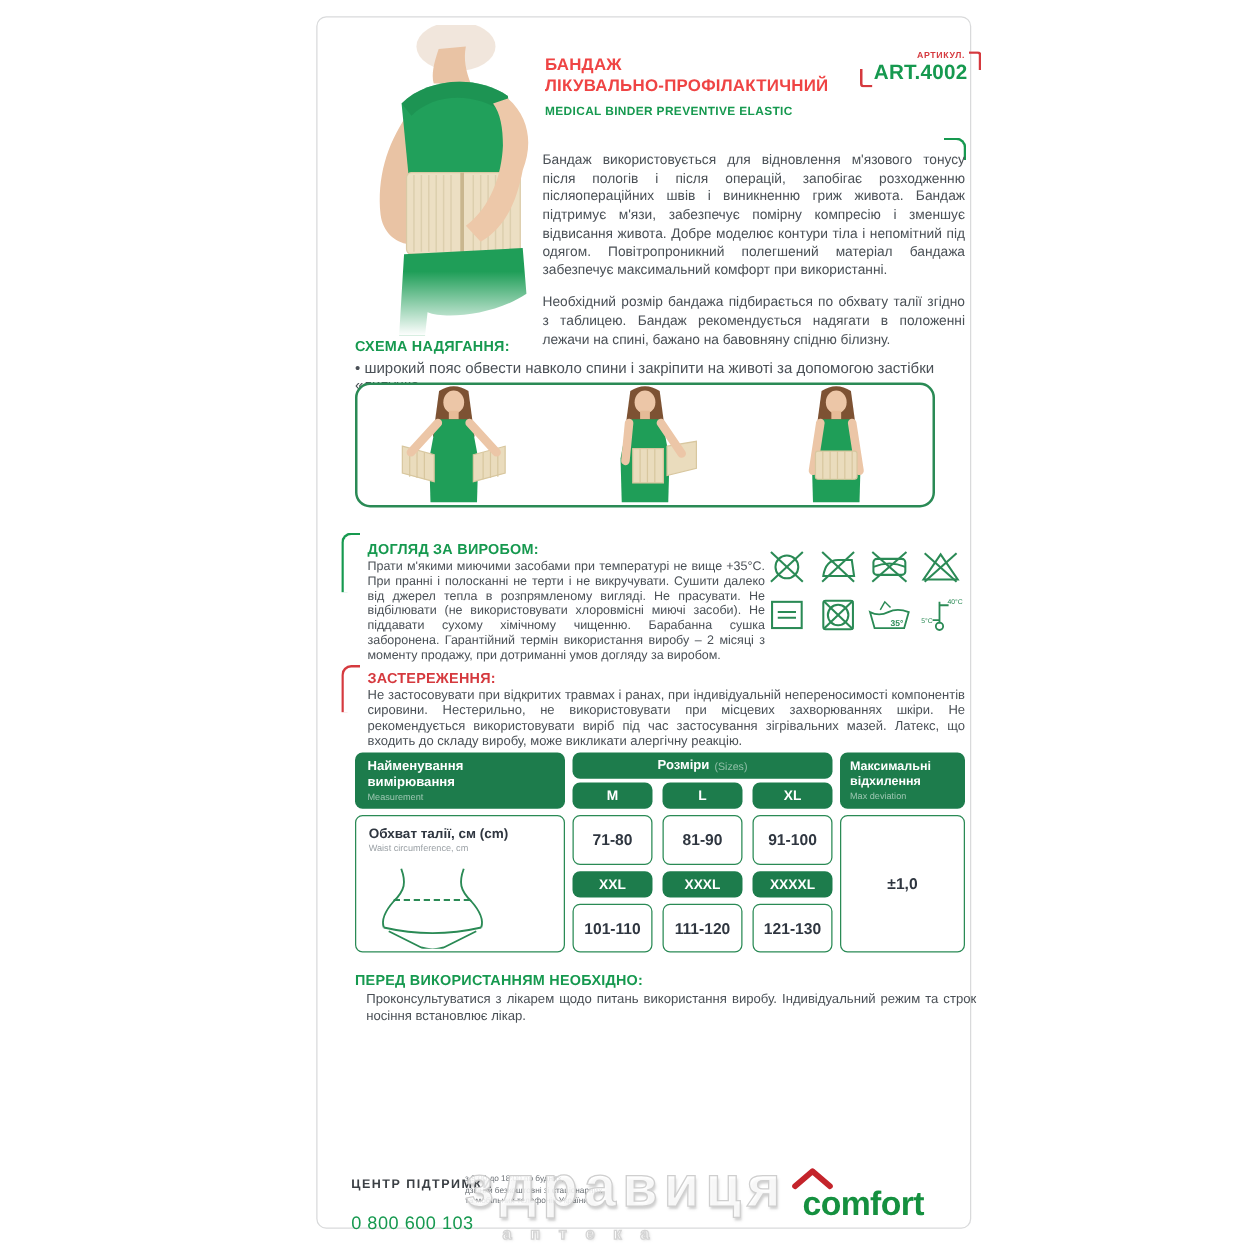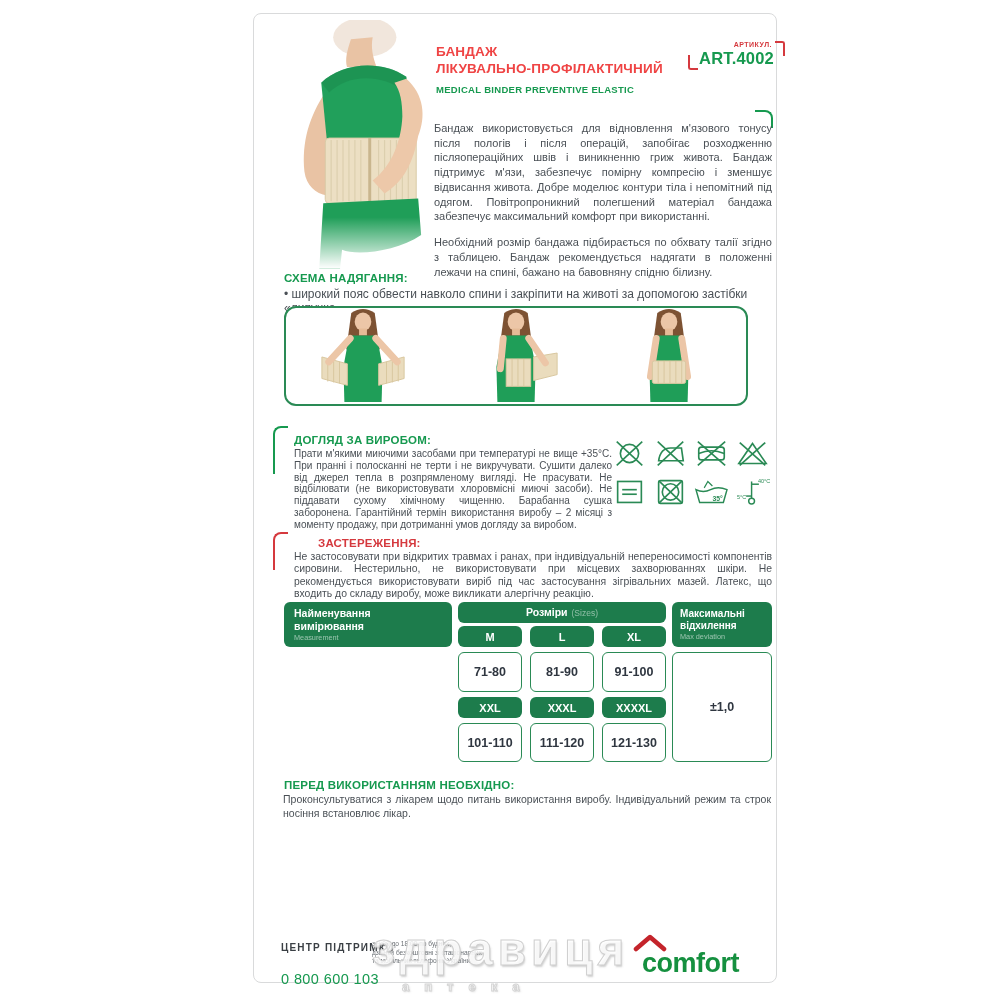"ЗАСТЕРЕЖЕННЯ:" .warn-head { margin-left: 24px -> none }
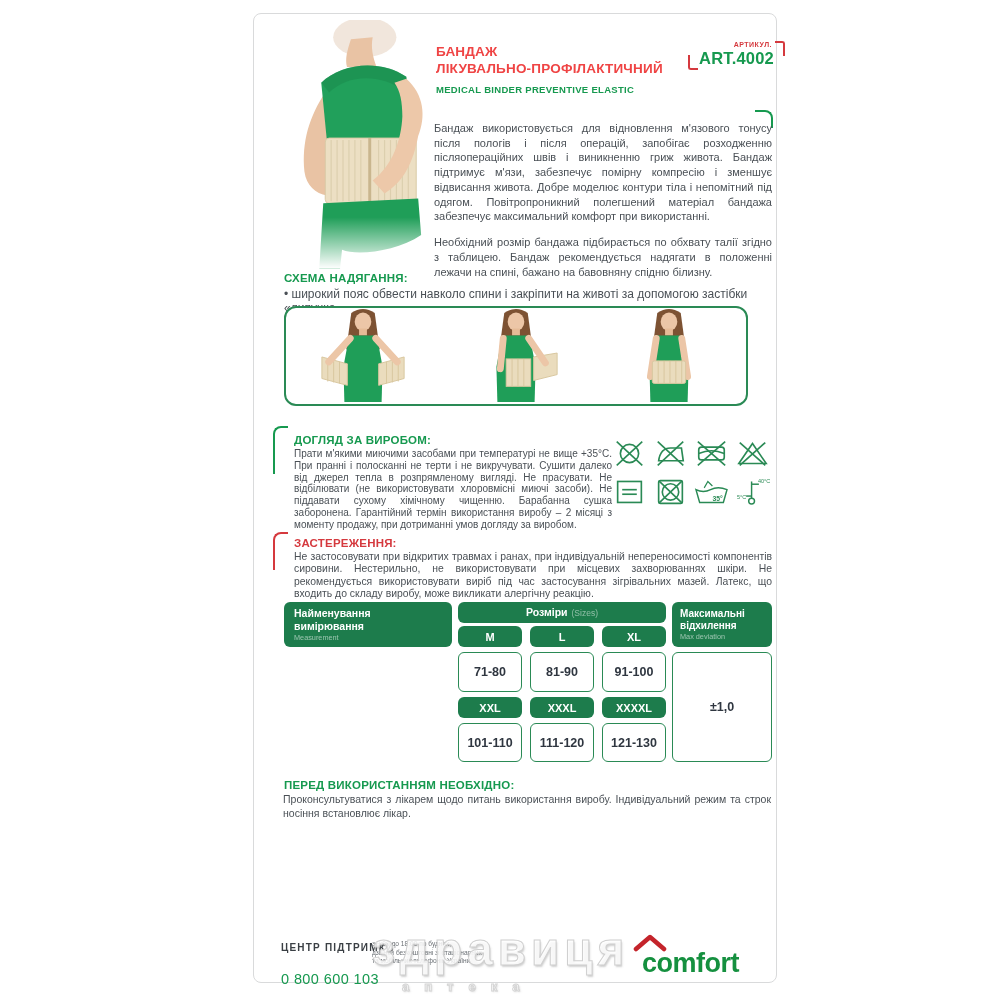"Обхват талії, см (cm)" div.cell { html: none -> <div> <div>Обхват талії, см (cm)</div> <div>Waist circumference, cm</div> <svg> <path></path> <path></path> <line></line> <path></path> <path></path> </svg> </div> }
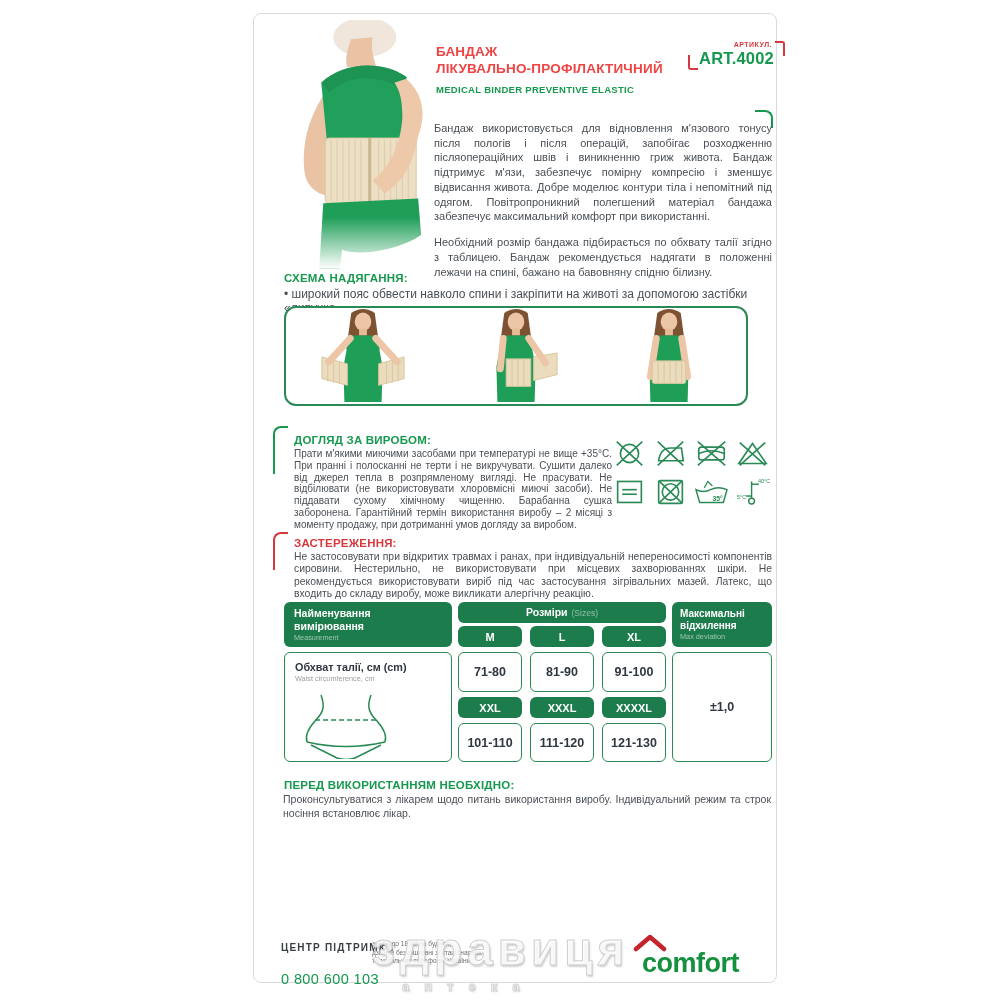"Проконсультуватися з лікарем щодо питань" .before-text { left: 29px -> 39px }
